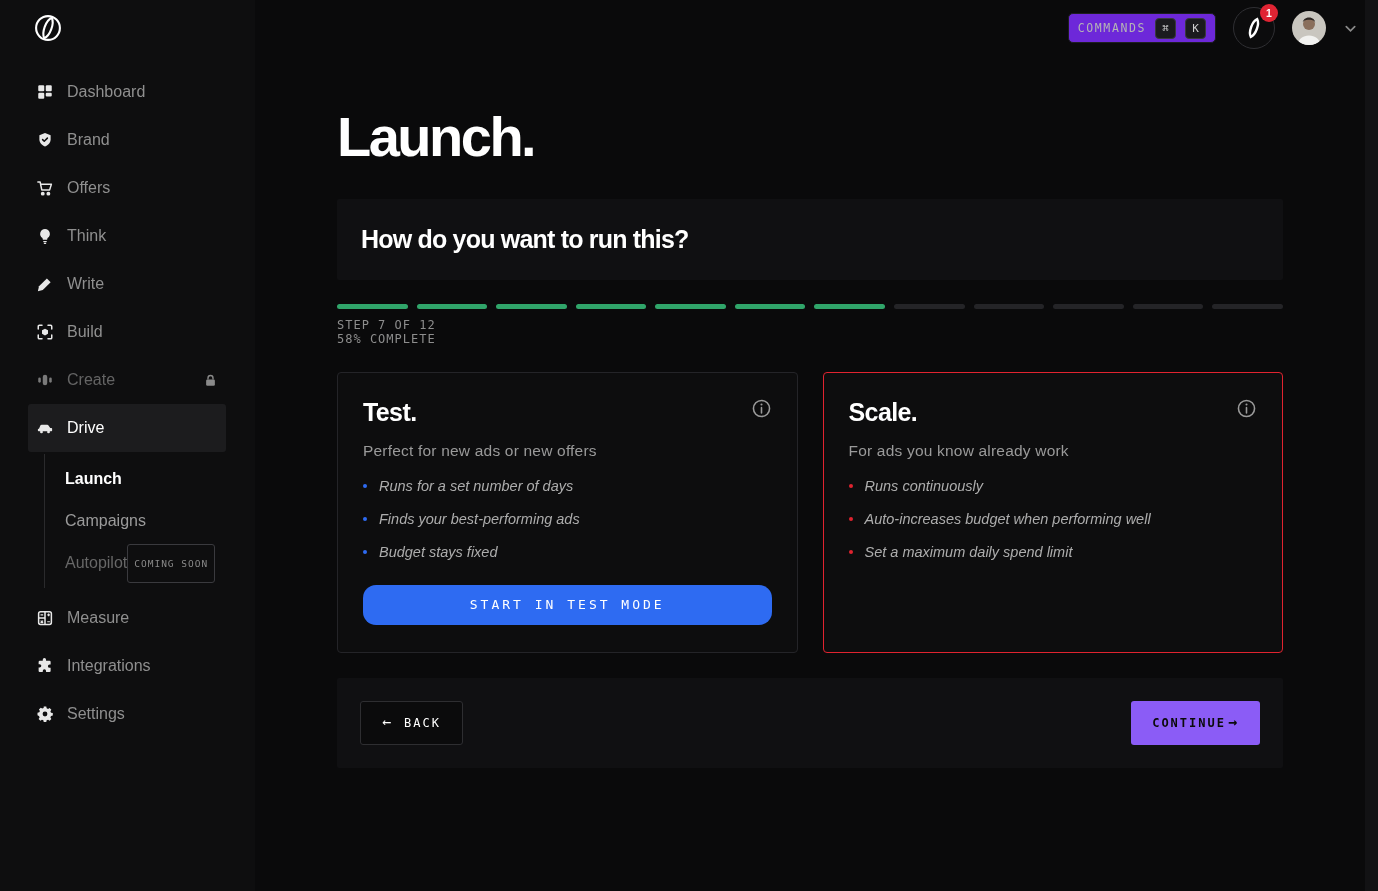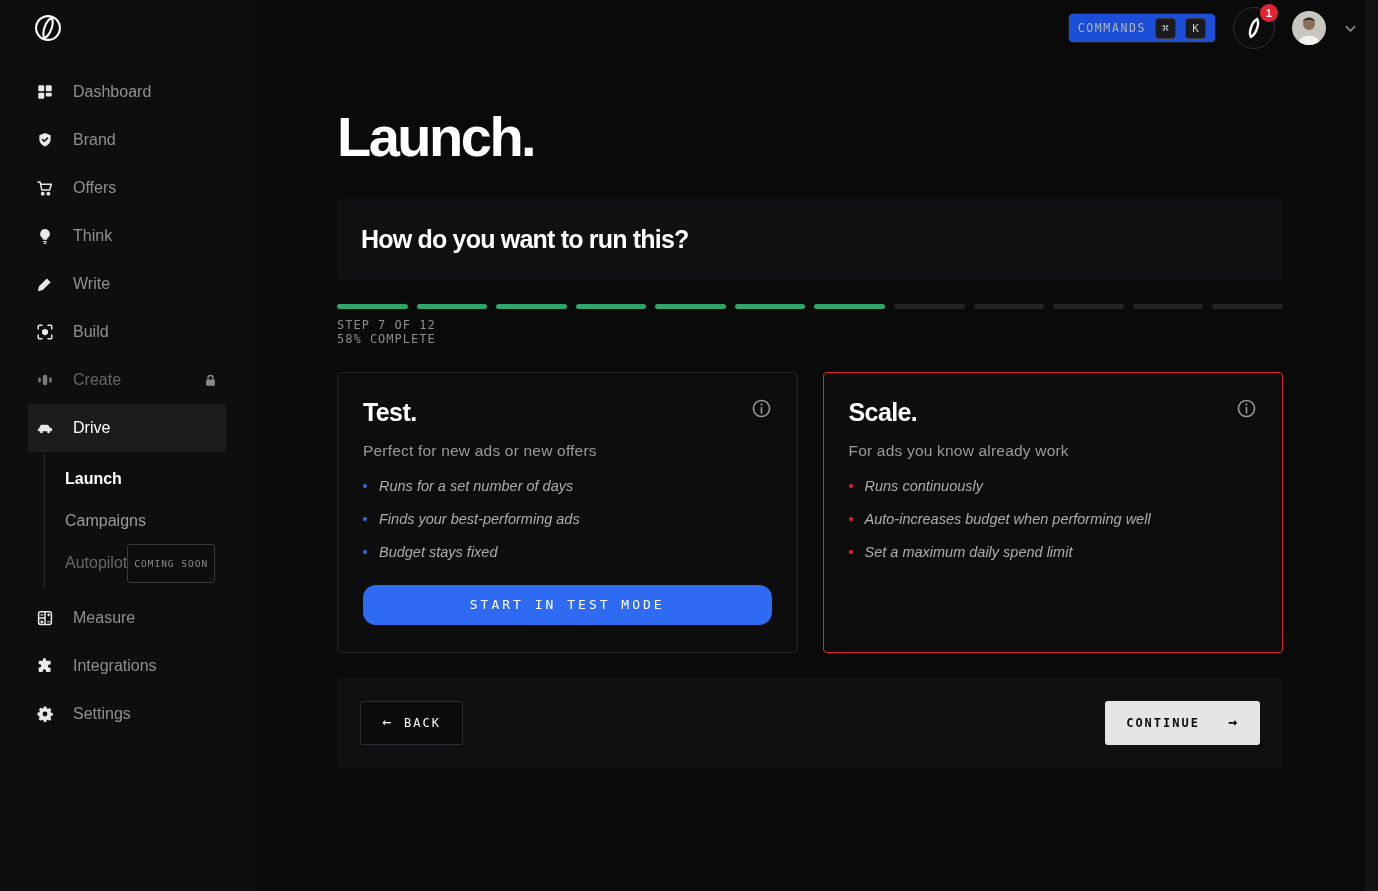"COMMANDS" .cmd-pill { background: #1d4ed8 -> #6d28d9 }
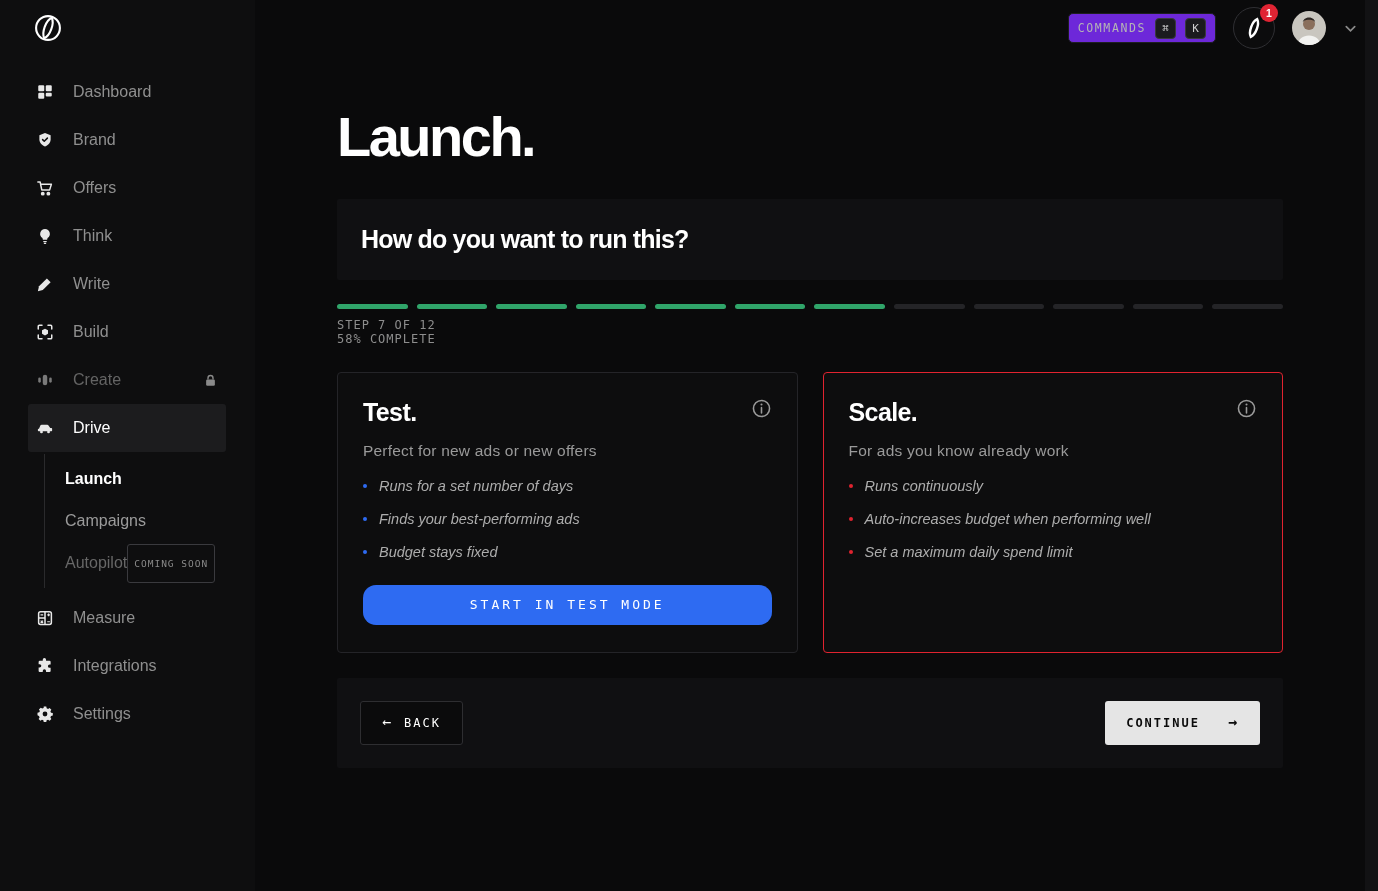"Dashboard" .nav-item { gap: 19px -> 13px }
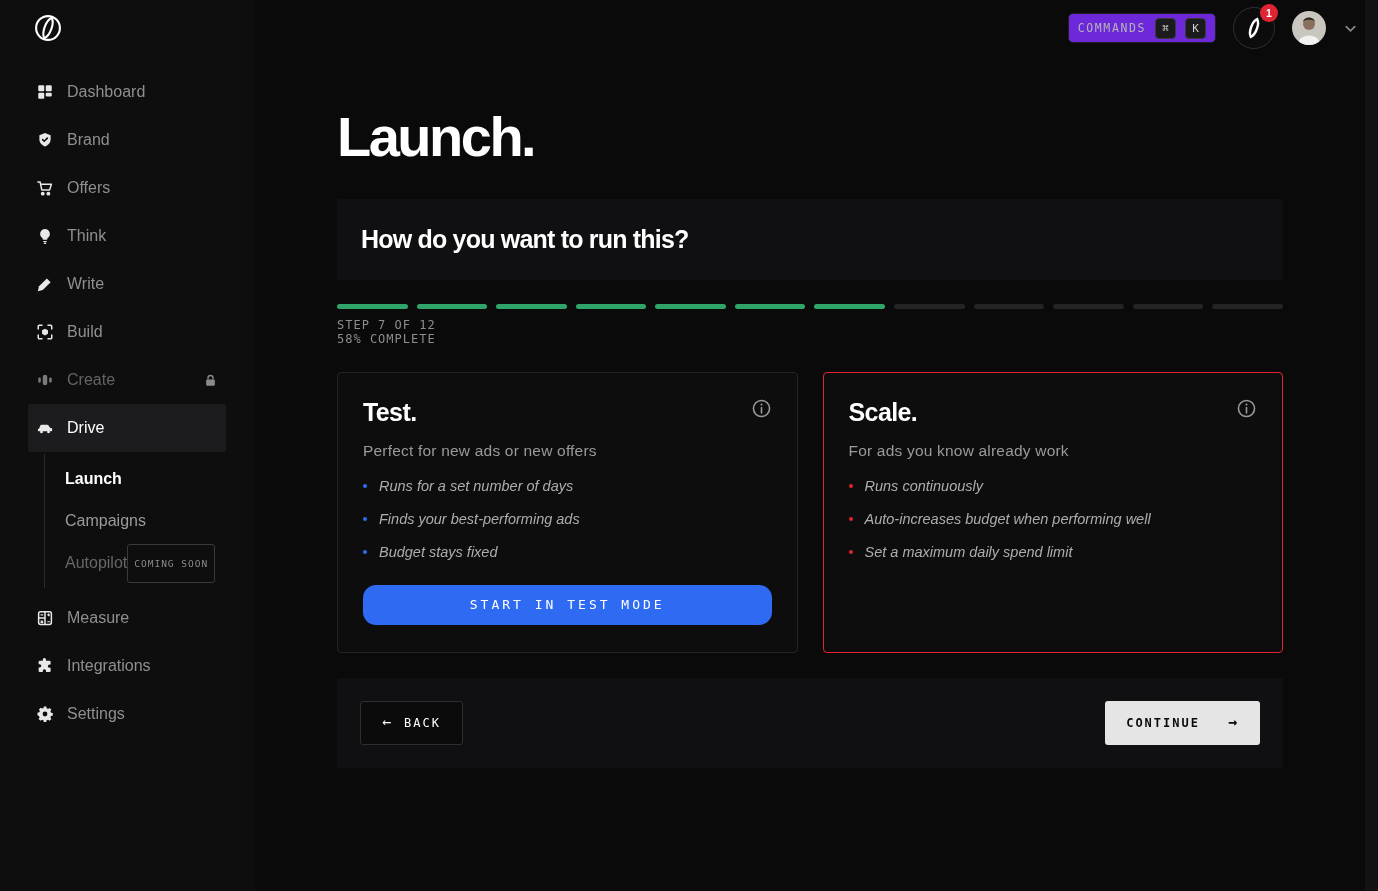"CONTINUE" .continue-btn { background: #e5e5e5 -> #8b5cf6; gap: 28px -> 2px }
